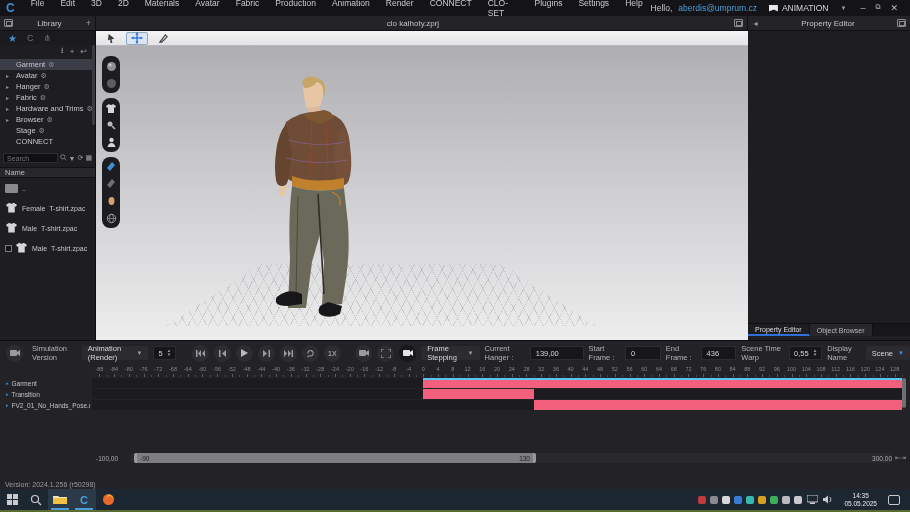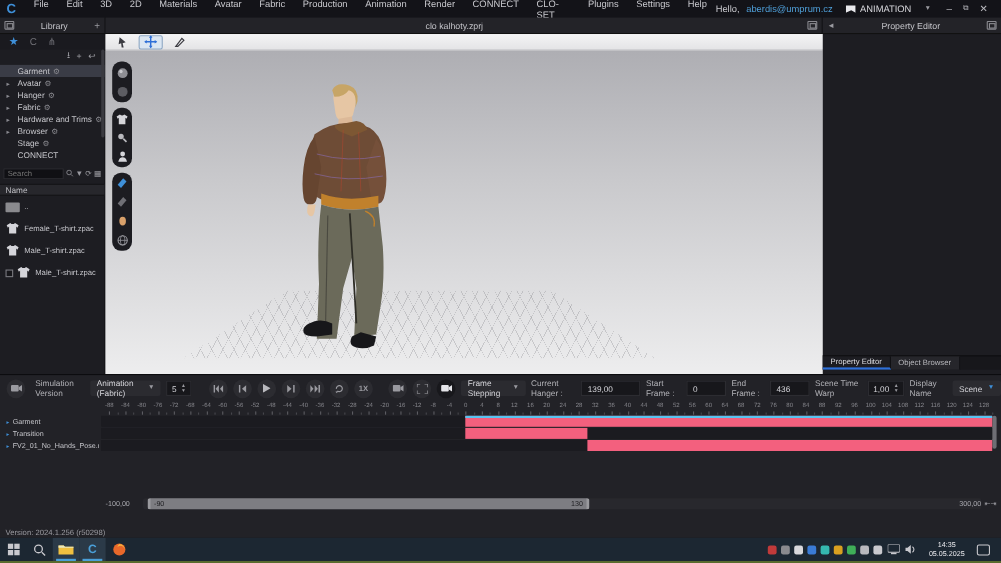"Animation (Fabric)" span { text: Fabric -> Render }
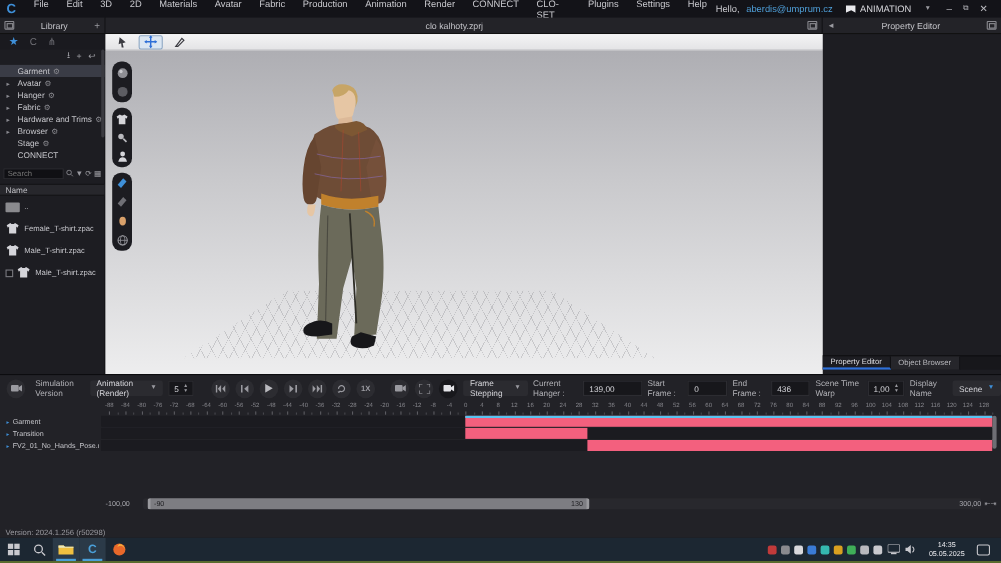"1,00" span { text: 1,00 -> 0,55 }
